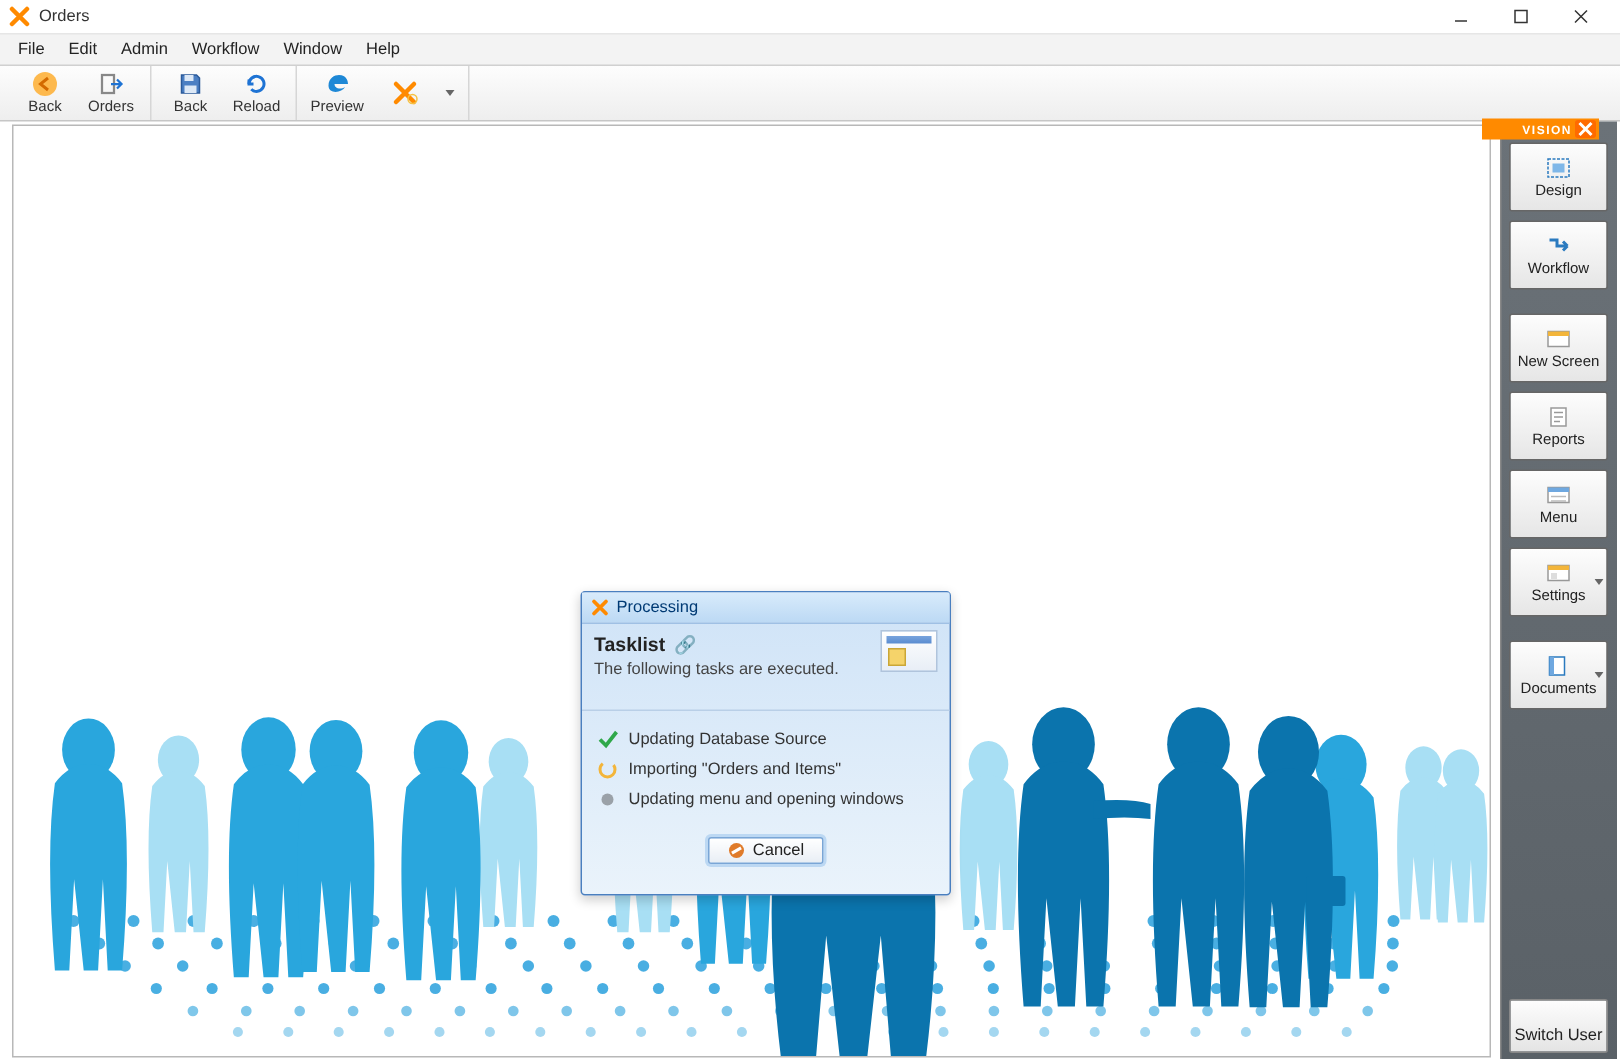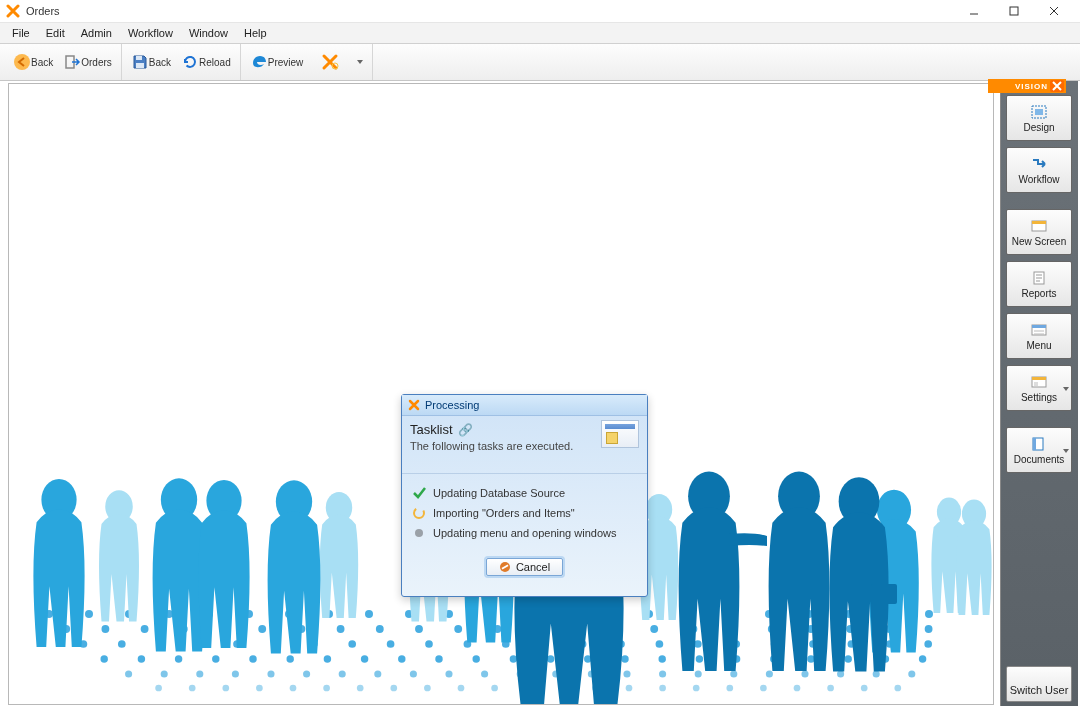"Back" .tbtn { flex-direction: none -> column }
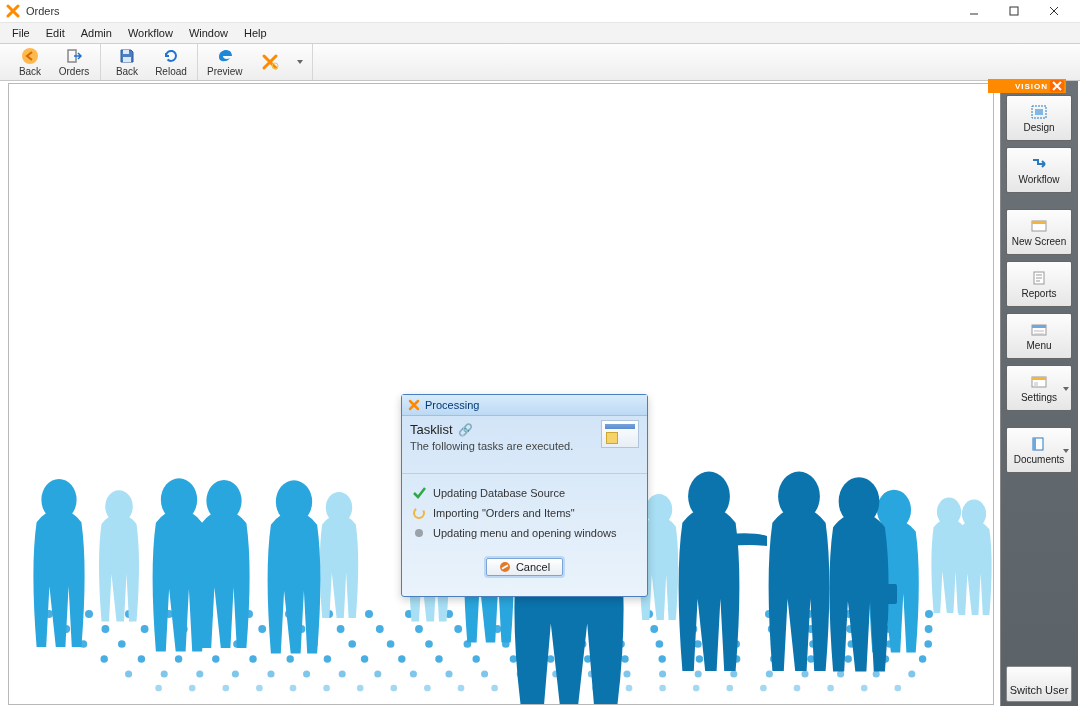"Processing" .dialog { left: 392px -> 378px }
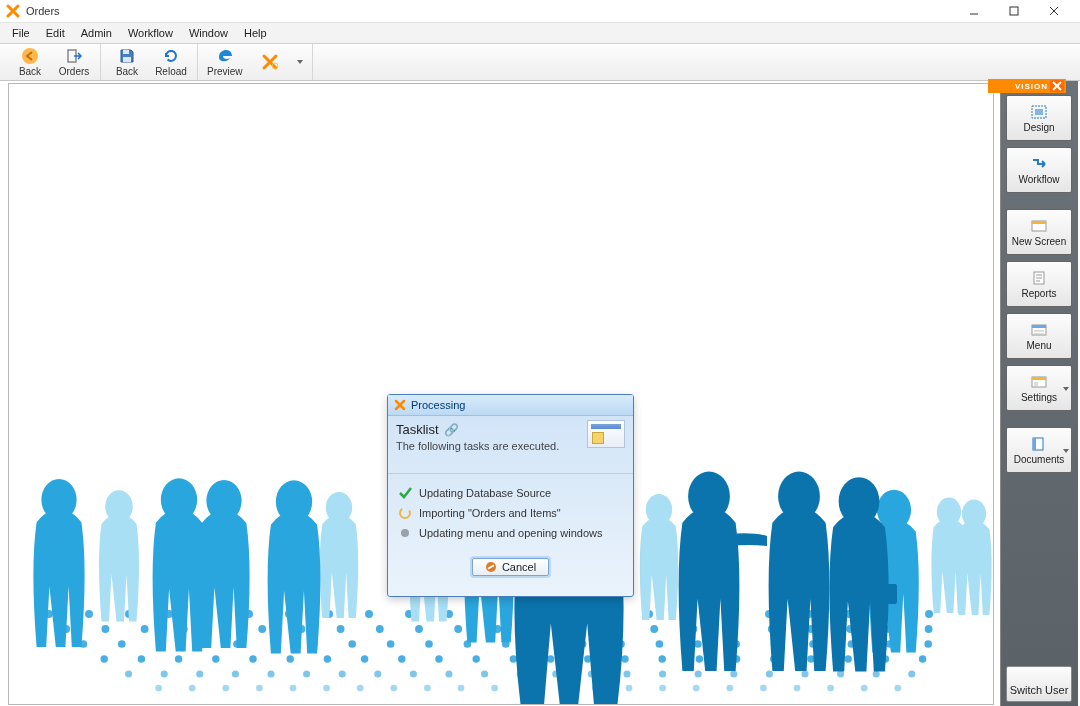"Tasklist" .dlg-head h3 { font-weight: normal -> bold }
